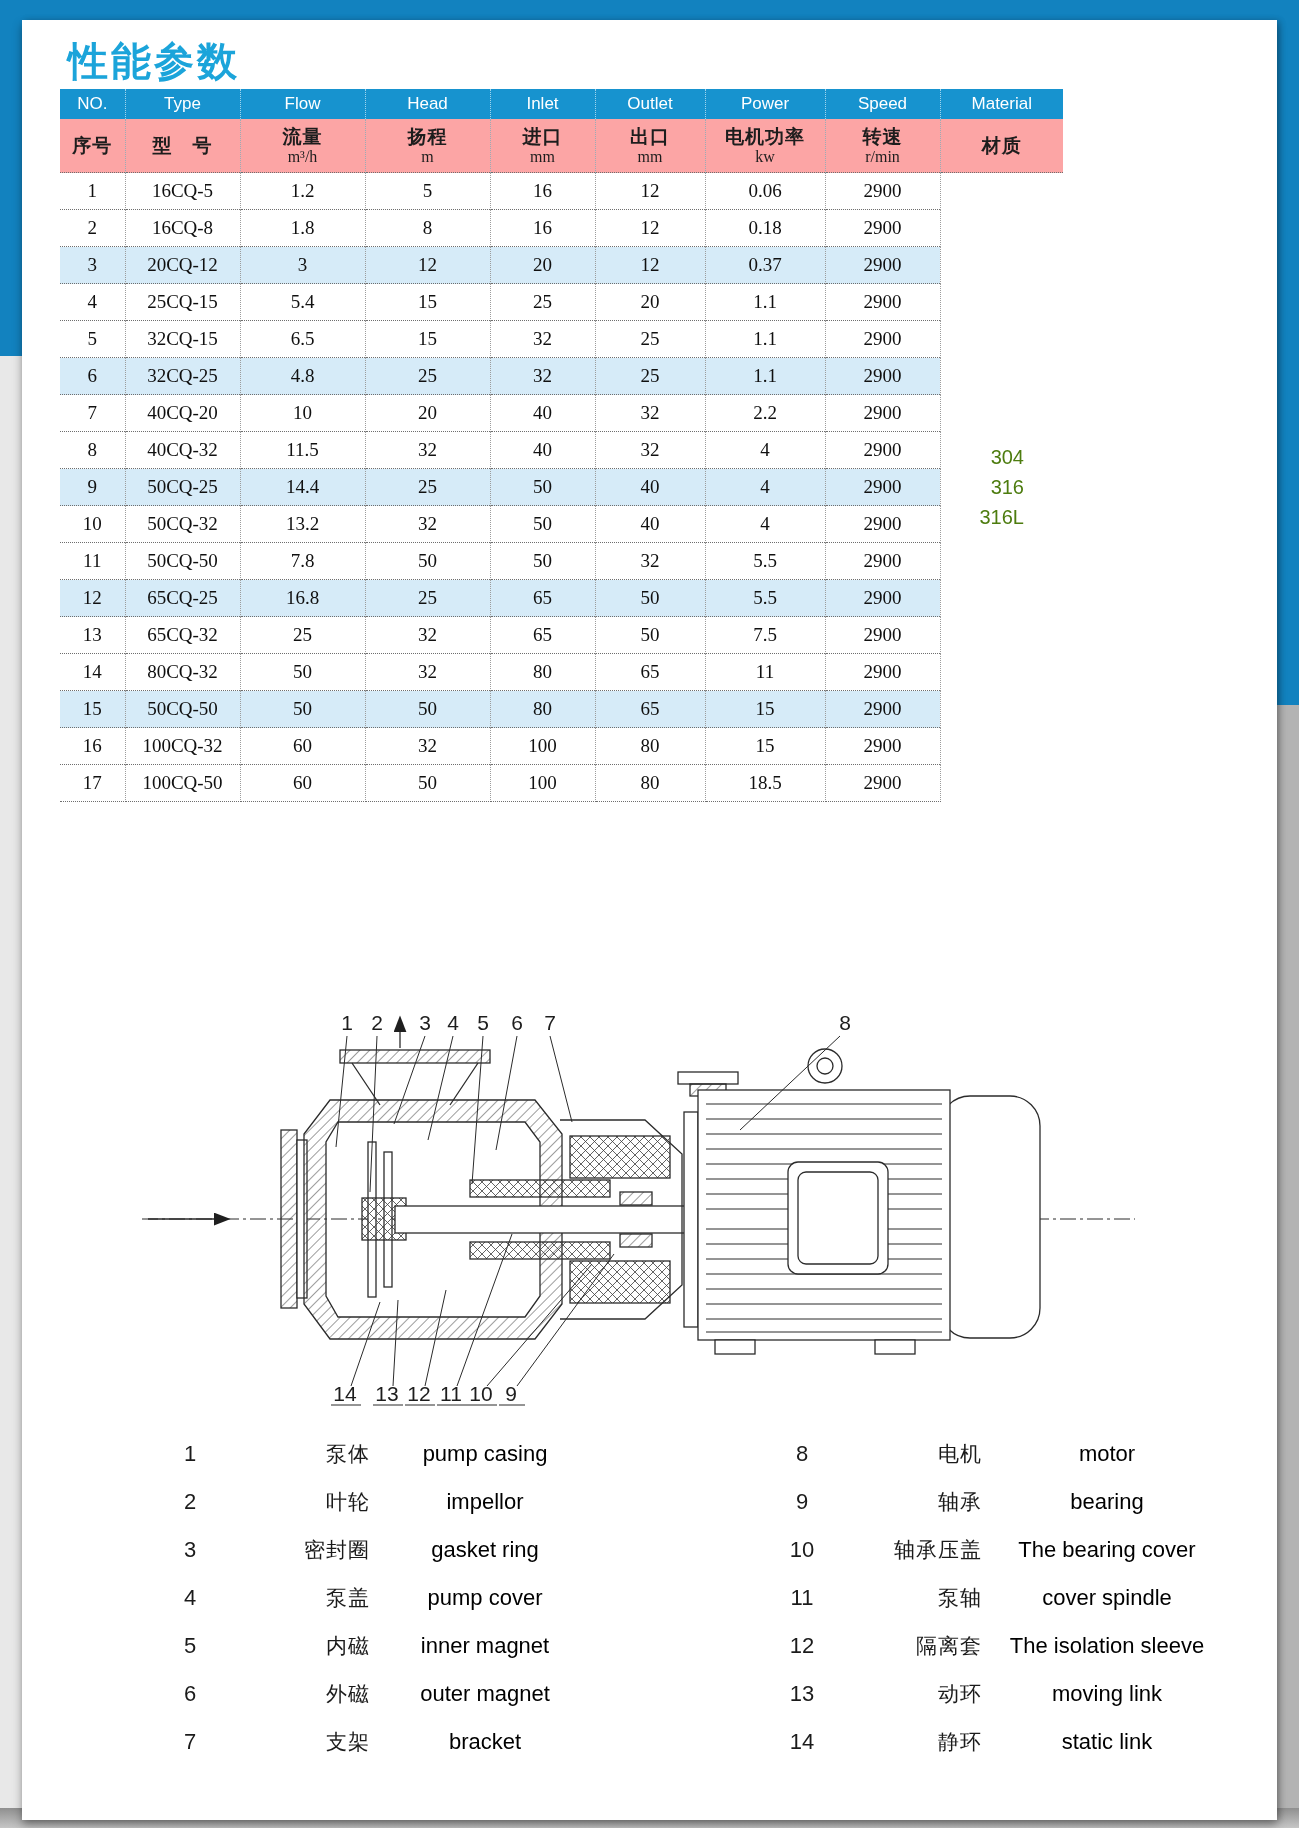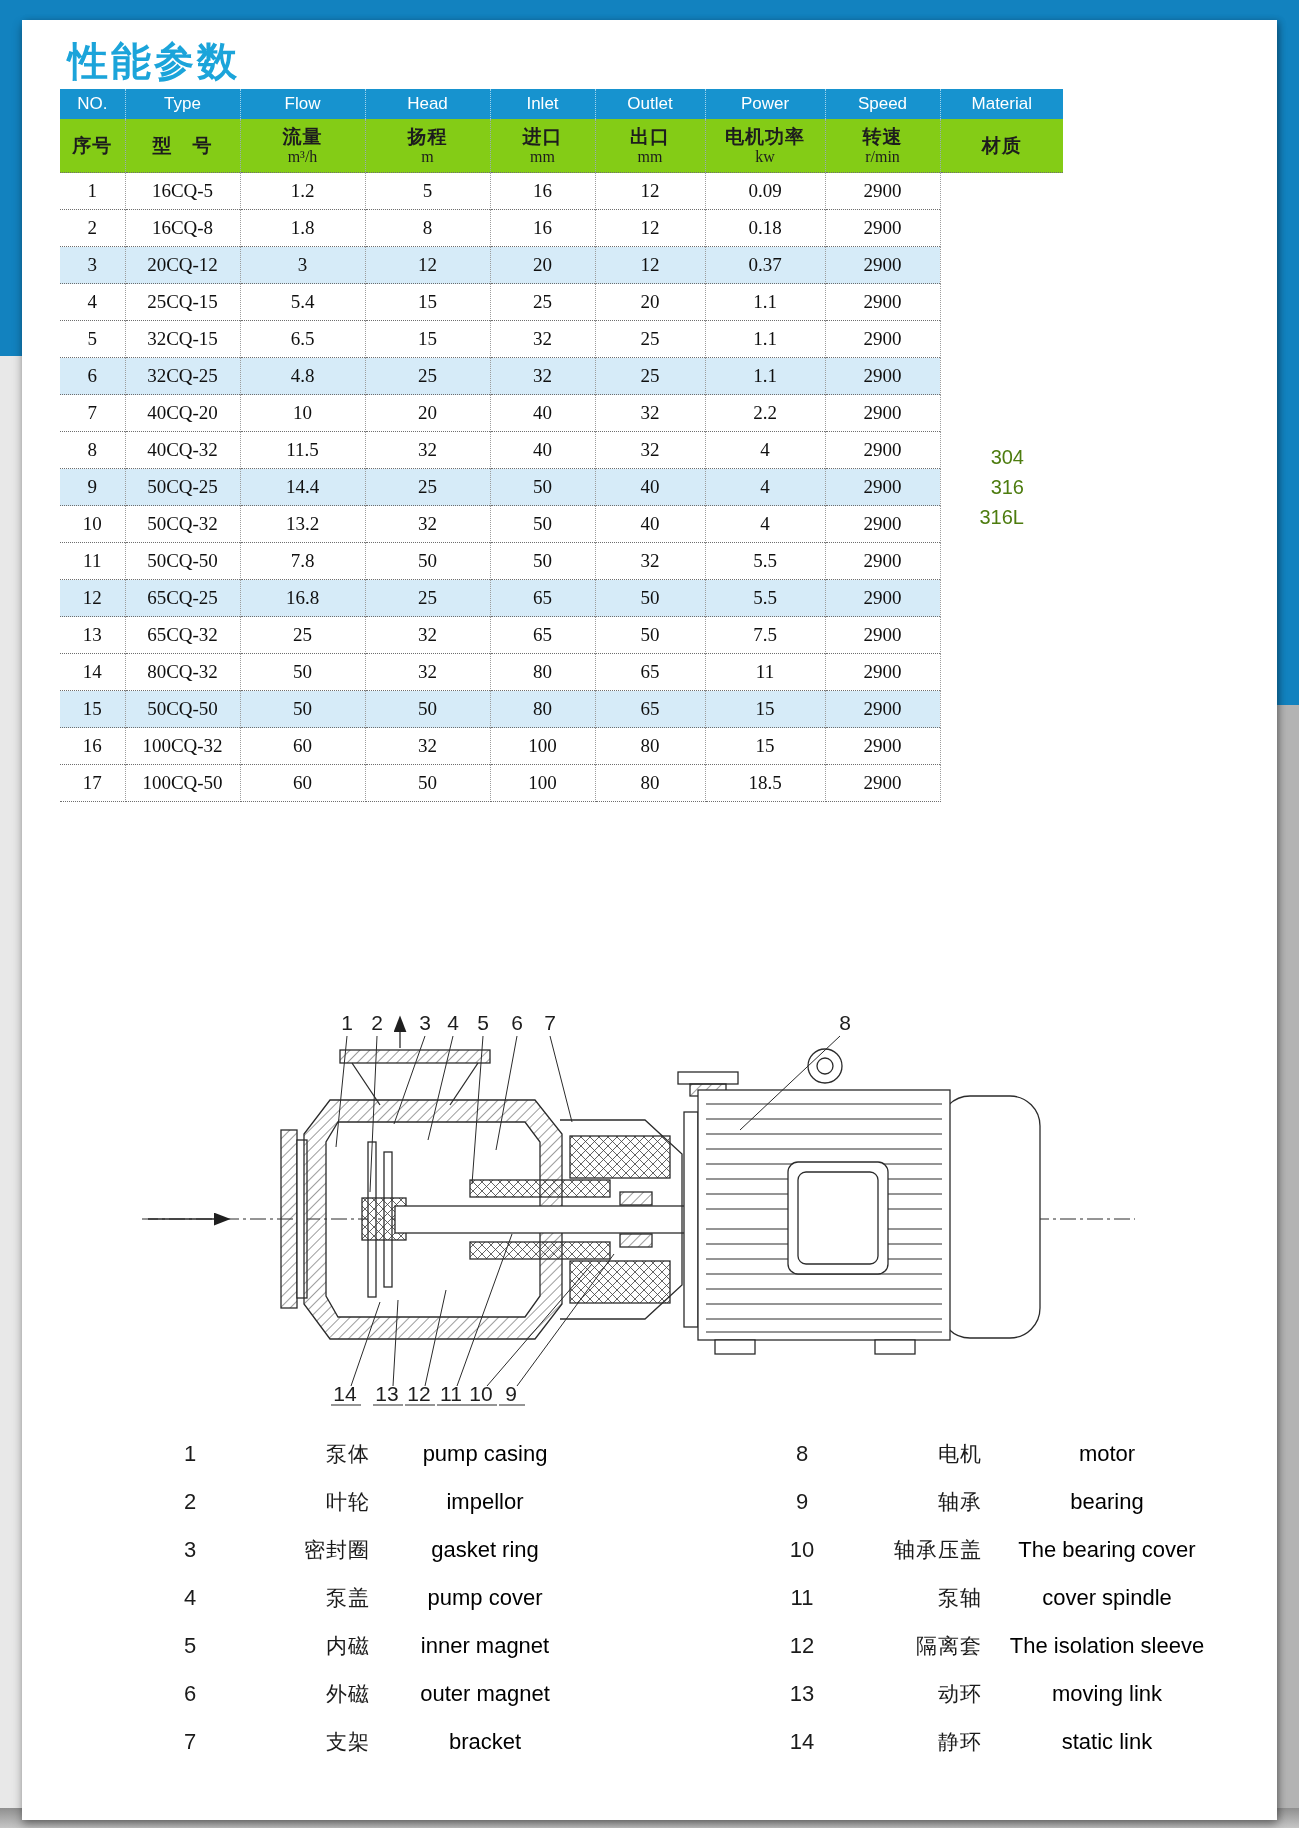"序号" tr.hrow-cn th { background: #84cc16 -> #fca5a5 }
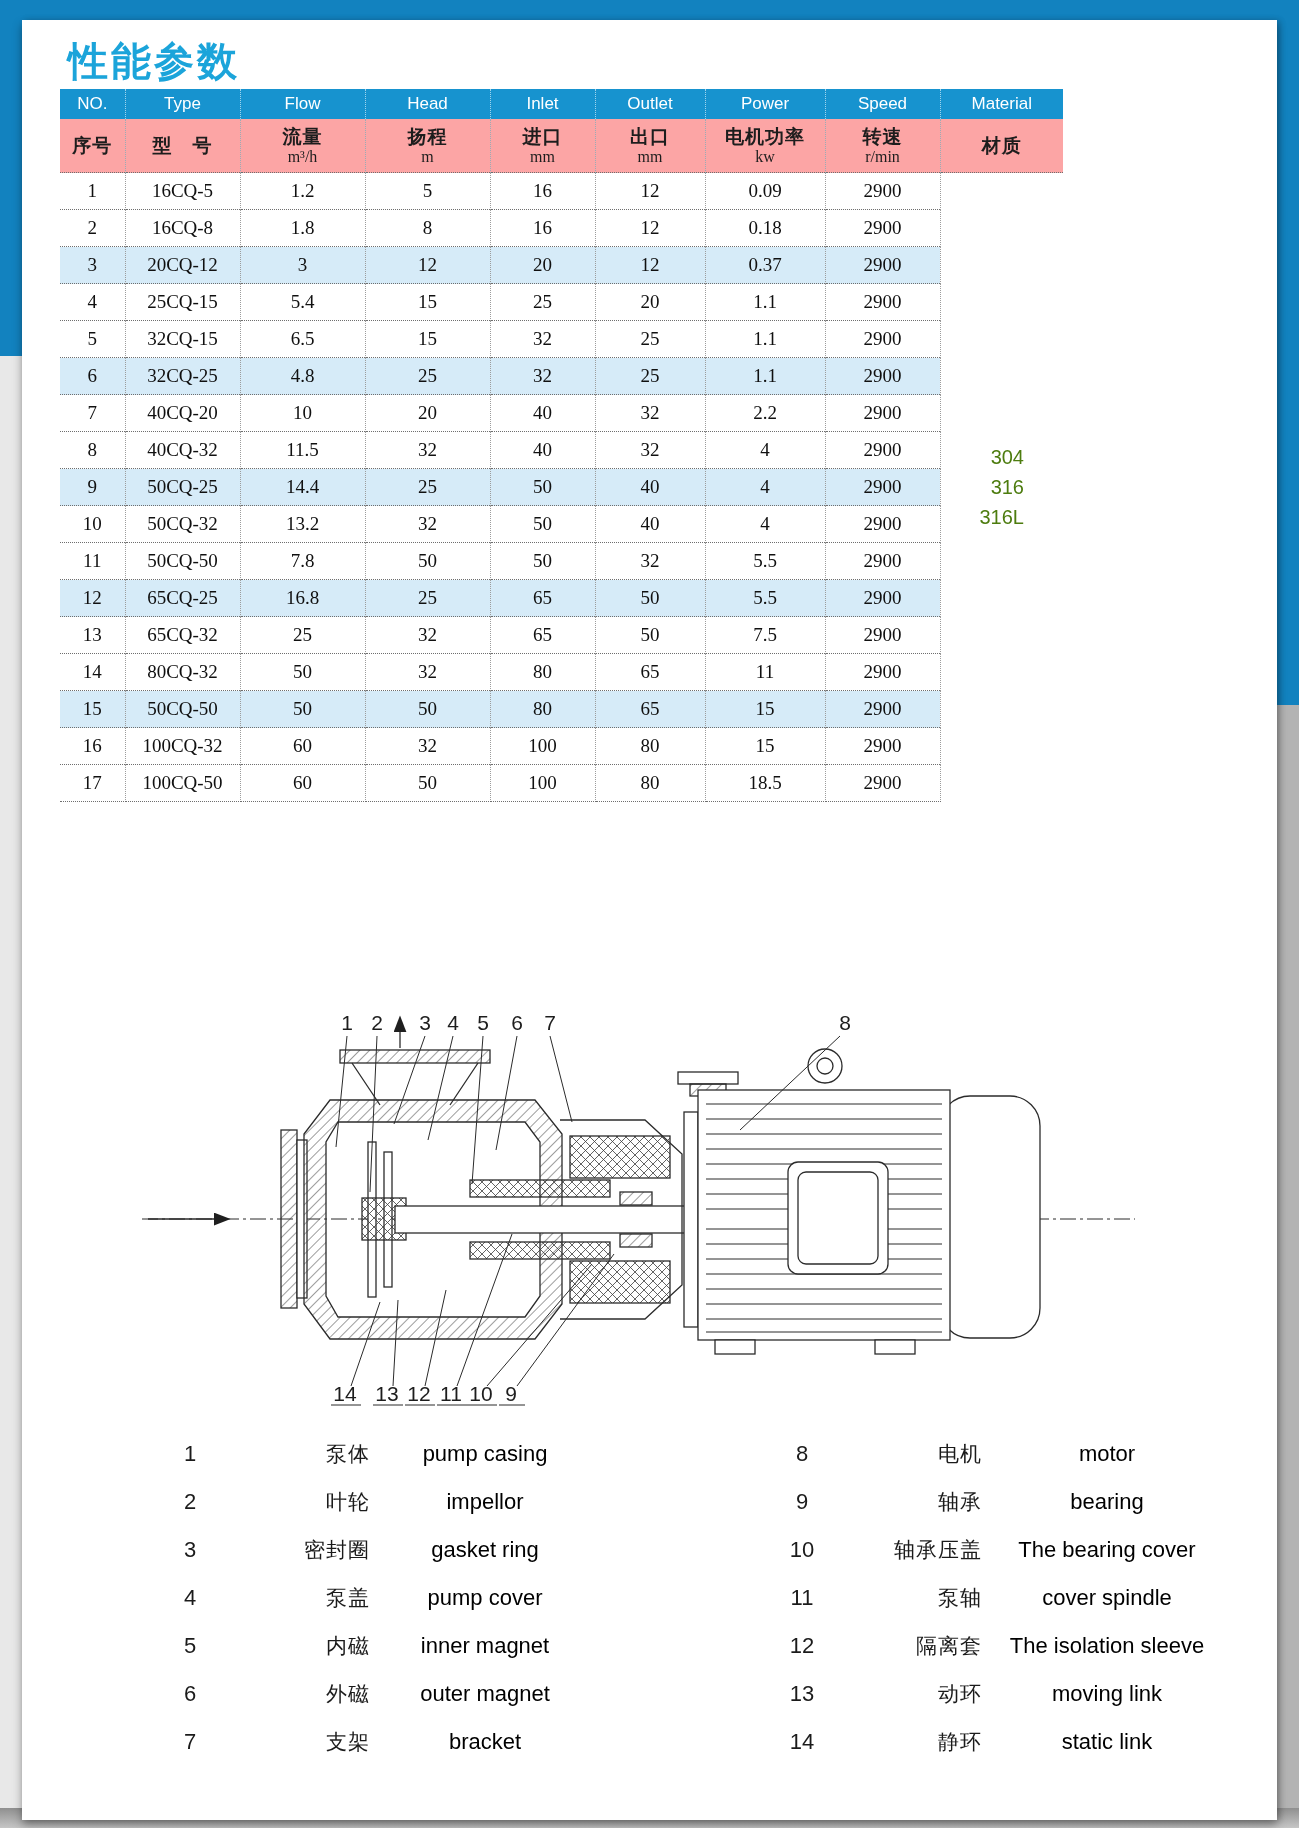"0.09" td { text: 0.09 -> 0.06 }
